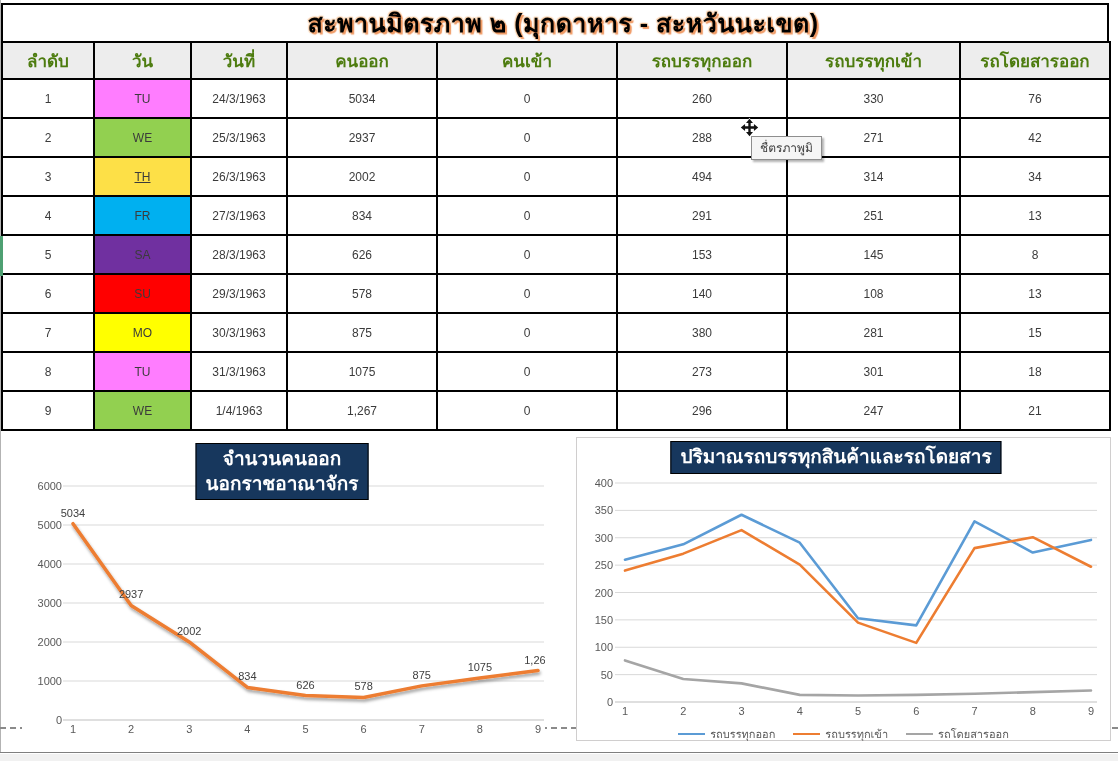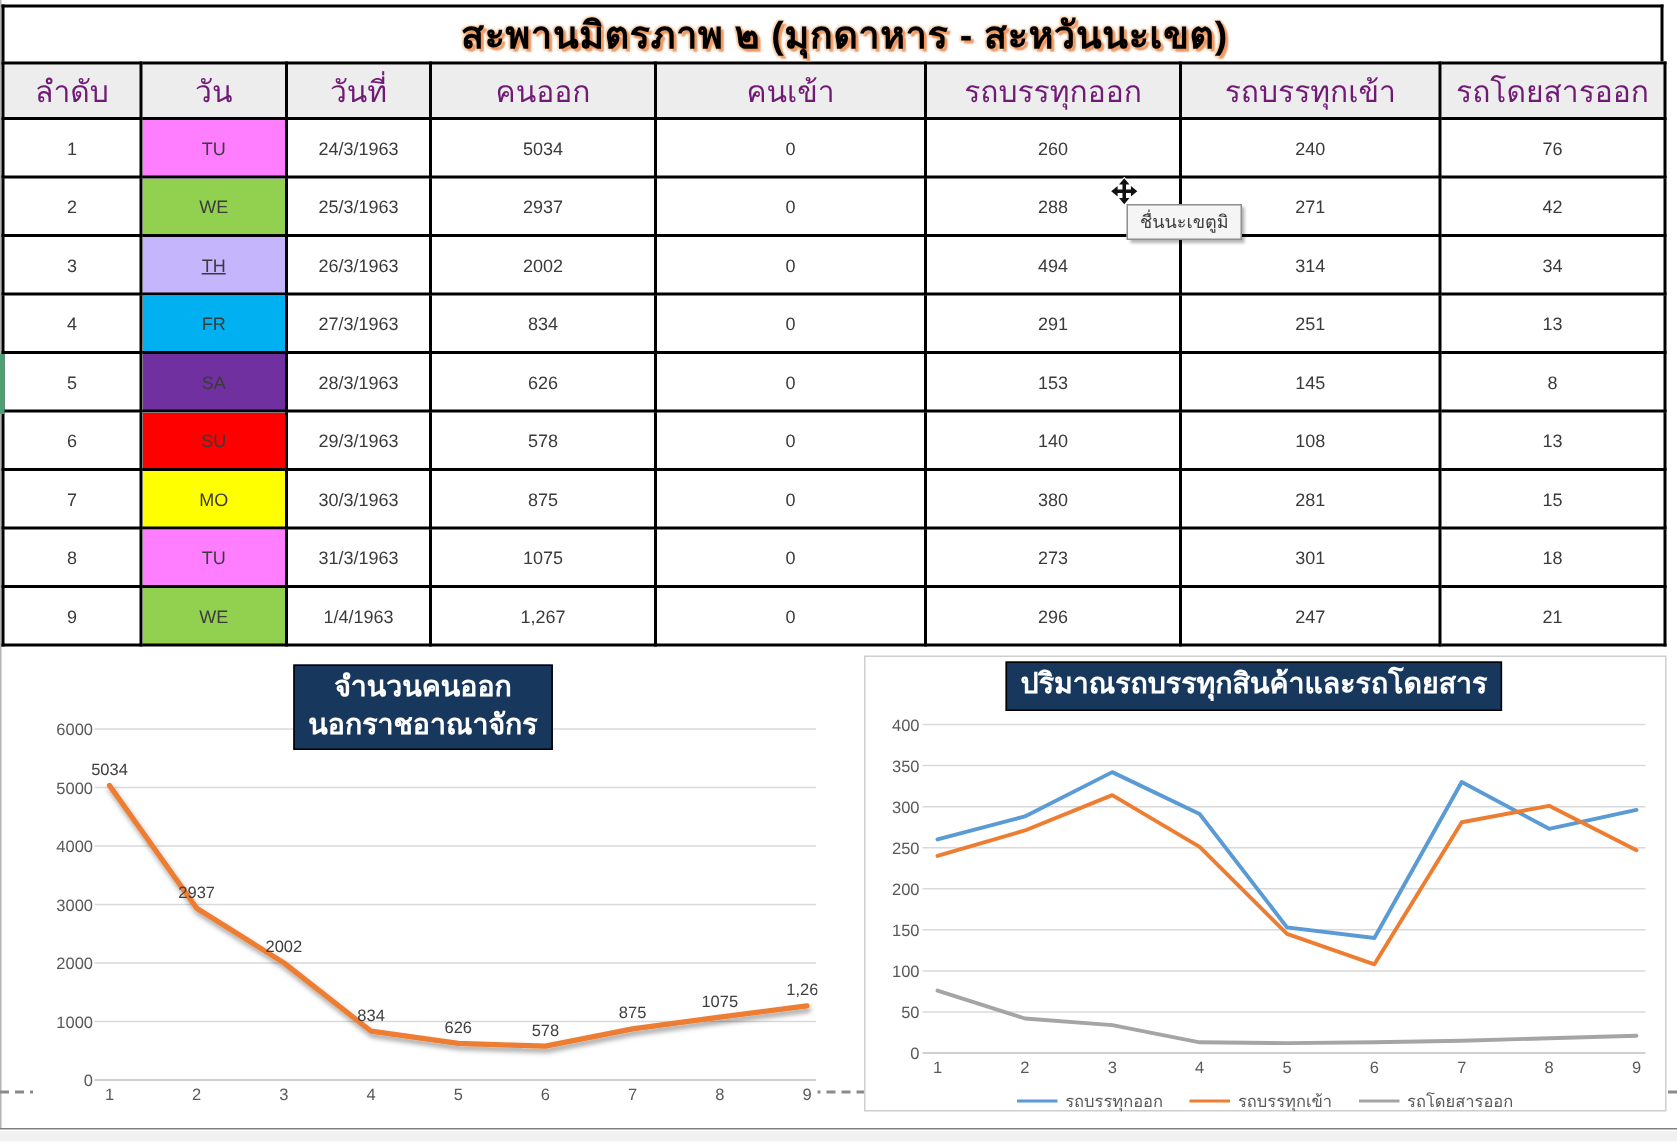"ลำดับ" table.grid th { color: #701a75 -> #4d7c0f; font-size: 20px -> 17px; font-weight: 400 -> 700 }
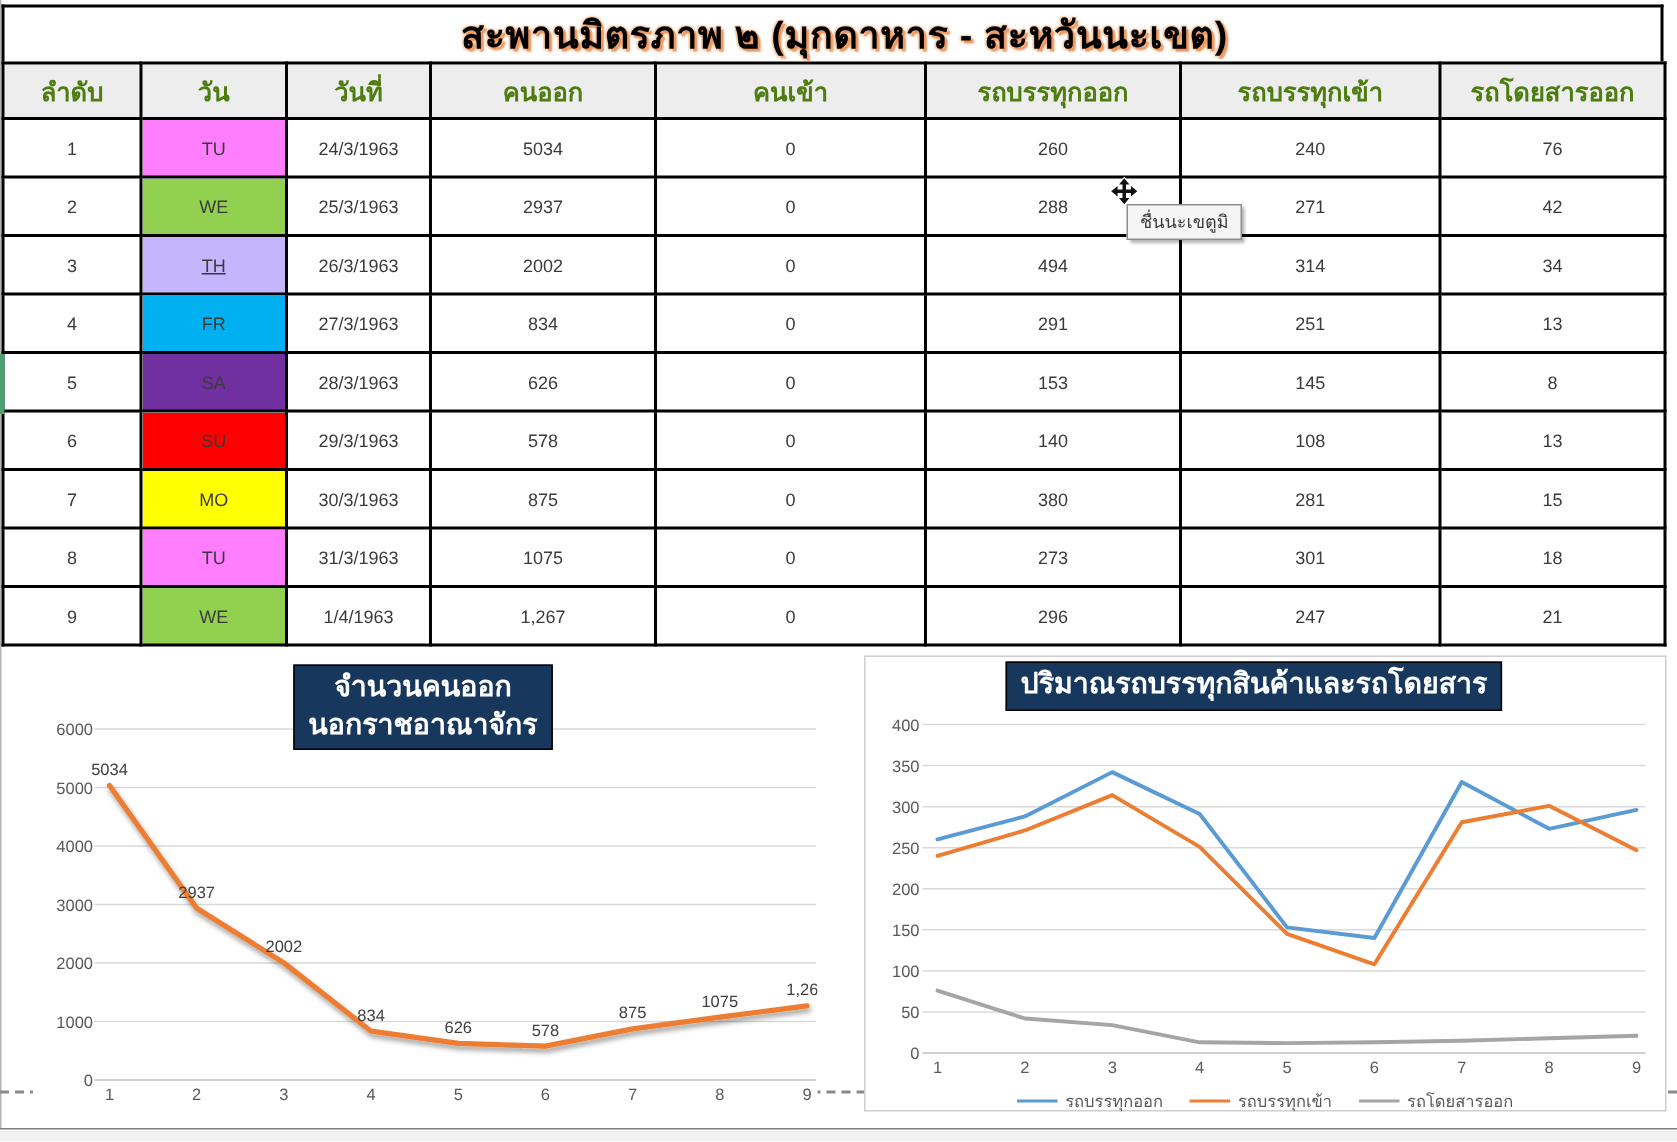"240" td { text: 240 -> 330 }
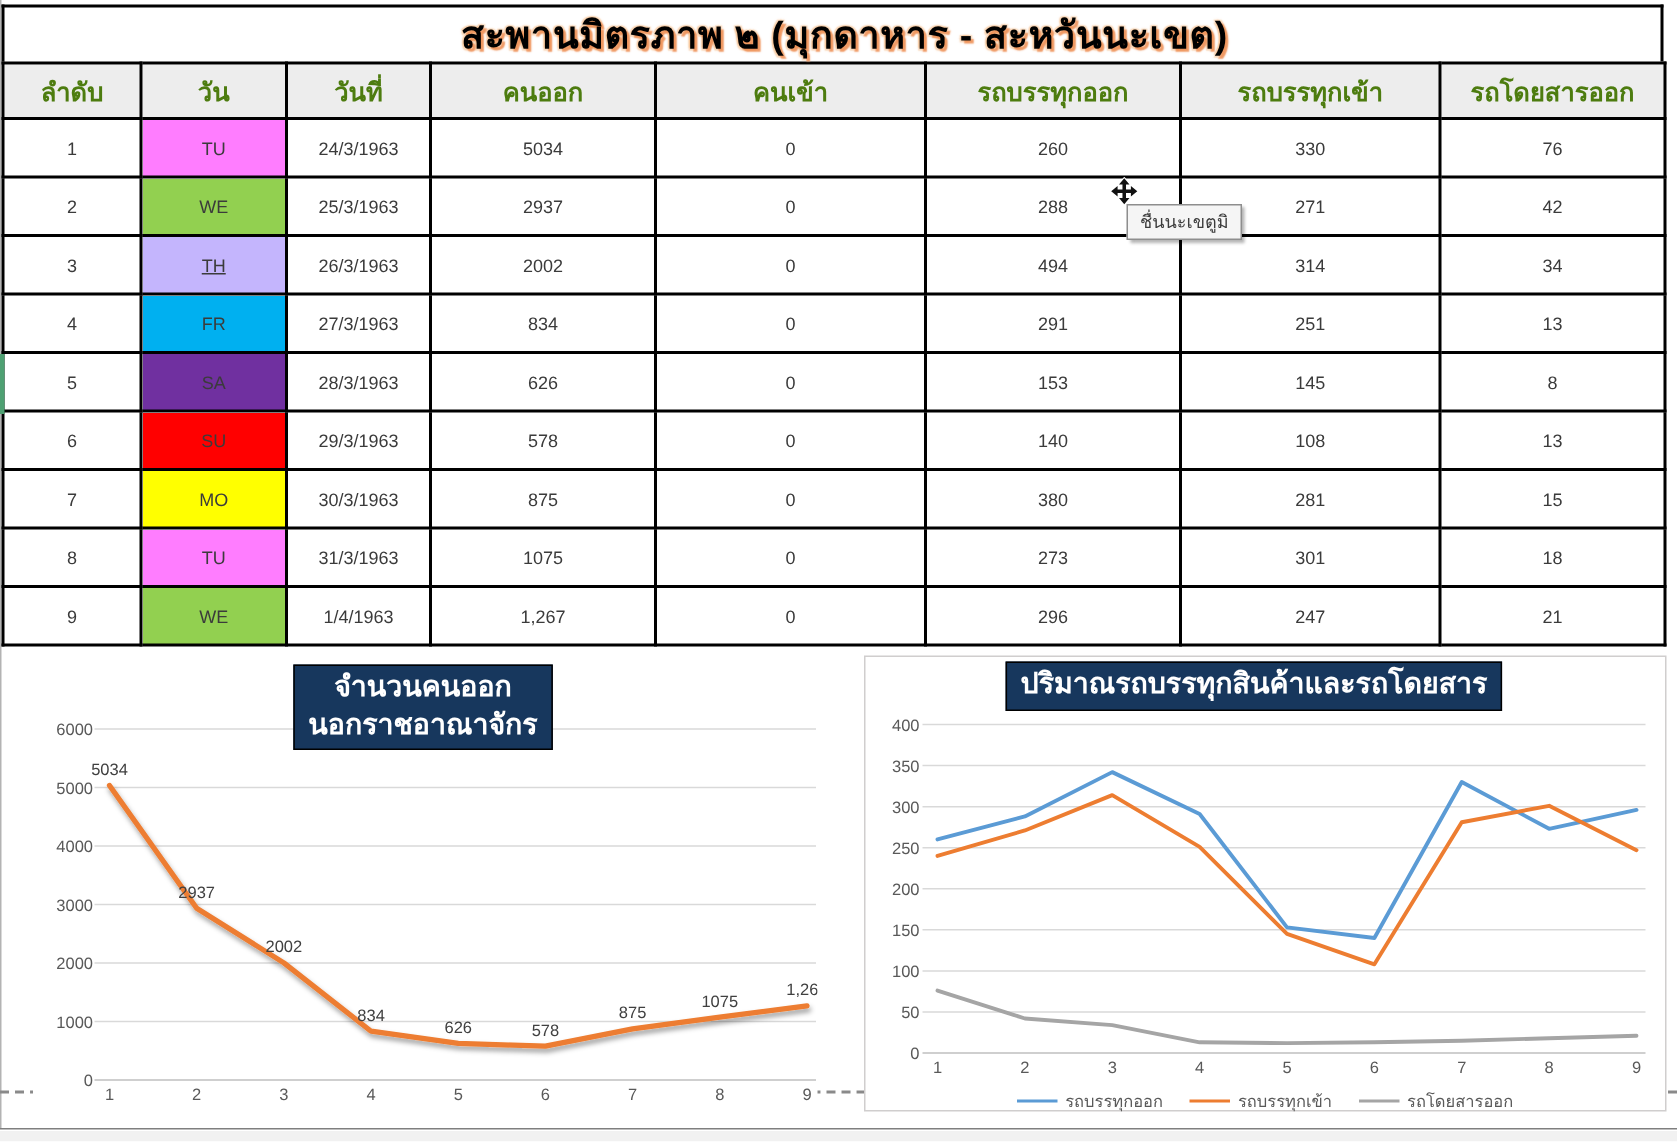"ชื่นนะเขตูมิ" div.tooltip { text: ชื่นนะเขตูมิ -> ชื่ตรภาพูมิ }
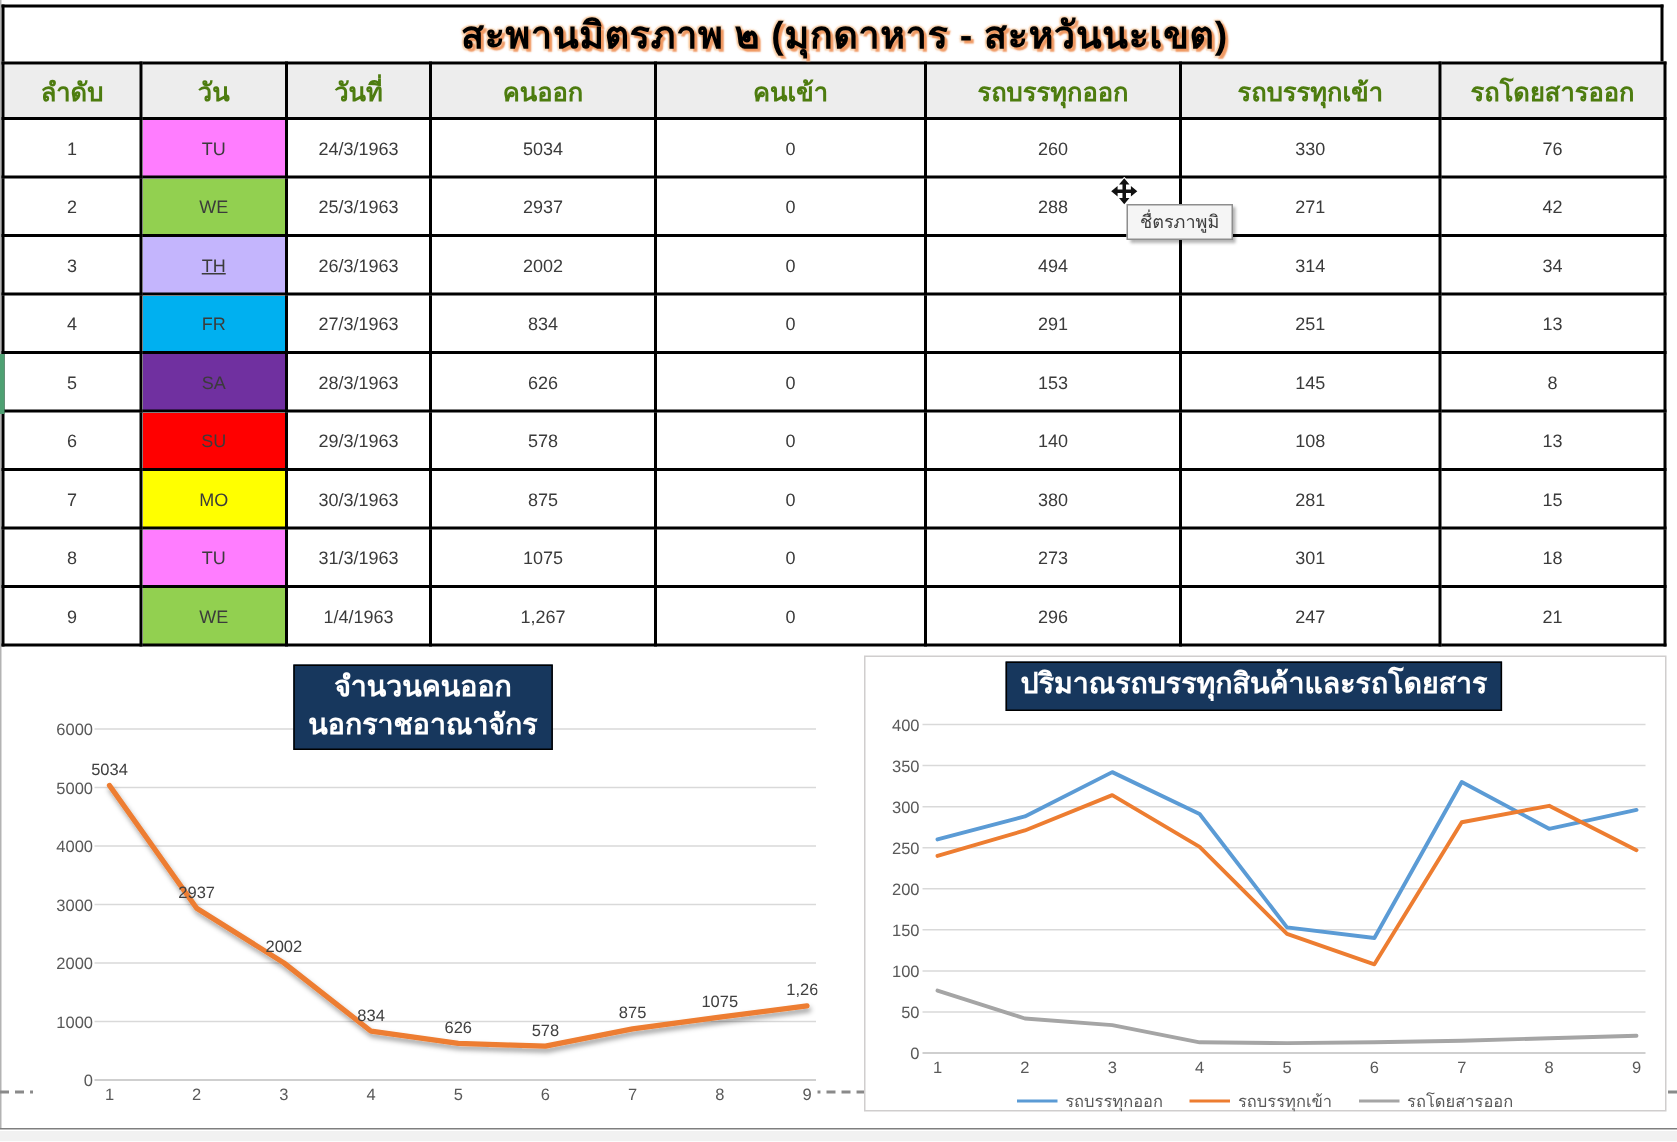"TH" td.day-cell { background: #c4b5fd -> #fde047 }
